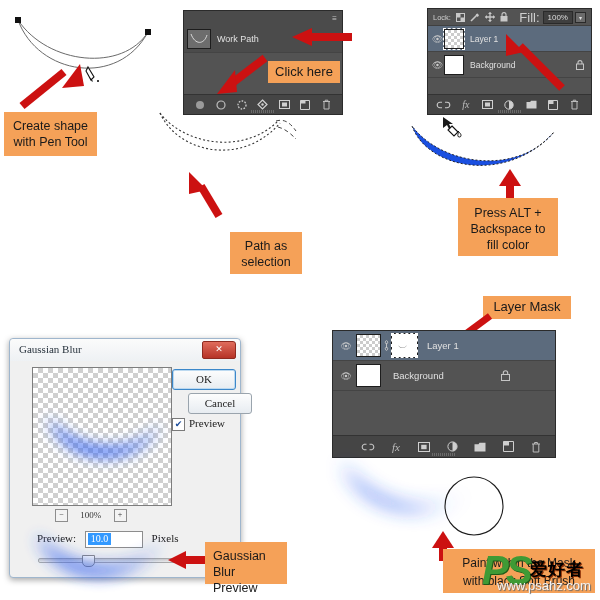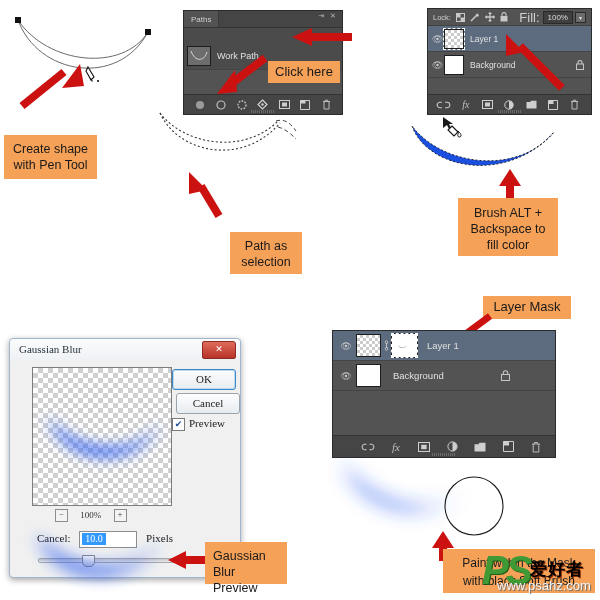"Paths" div.ps-tabbar { html: <div> <div>Paths</div> <div>⇥ ✕</div> </div> -> none }
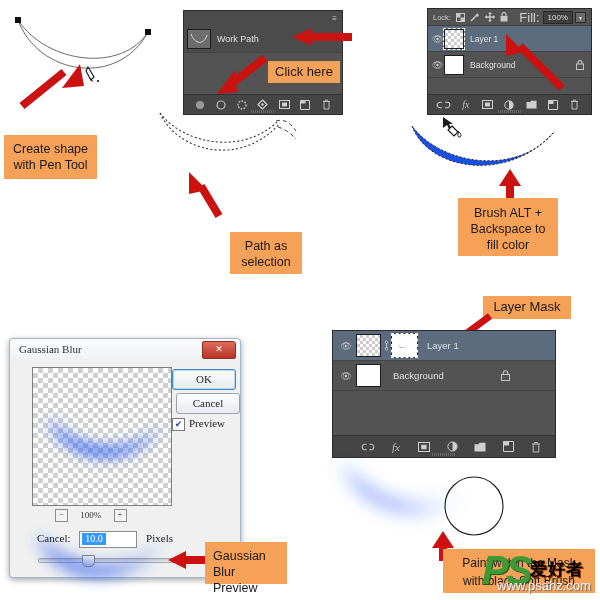"Create shape" div.callout { margin-top: 23px -> none }
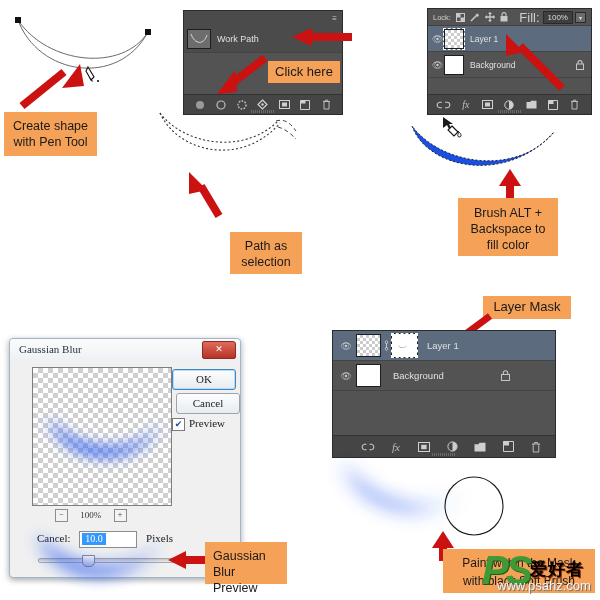"Brush ALT +" div.callout { text: Brush -> Press }
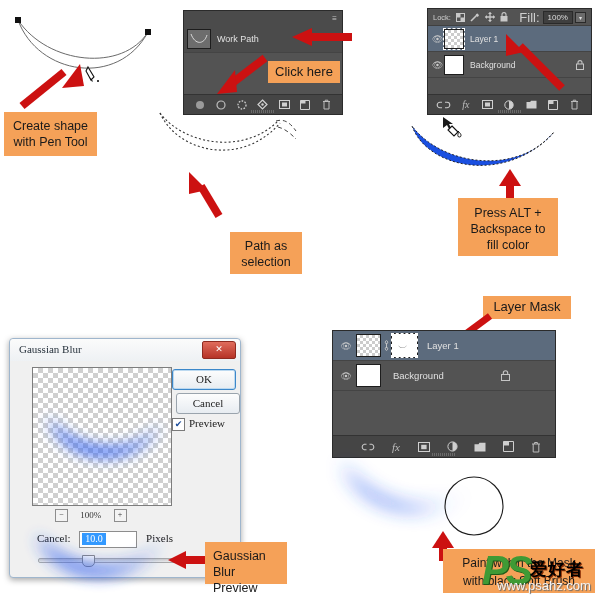"Cancel" div.win-btn { left: 166px -> 178px }
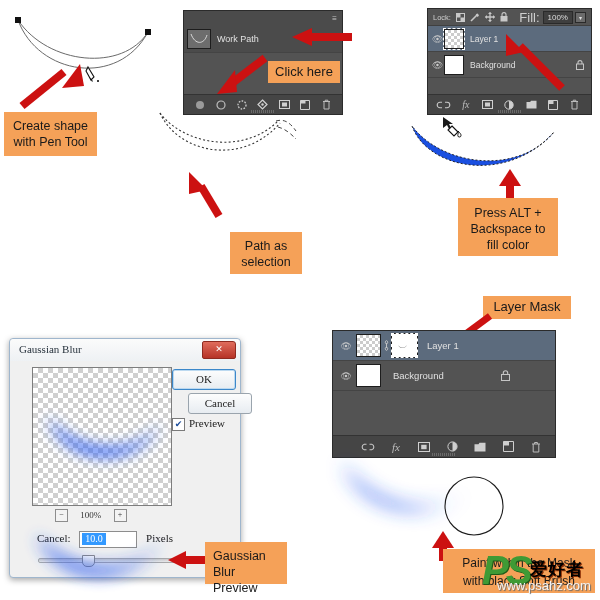"Cancel:" span { text: Cancel -> Preview }
